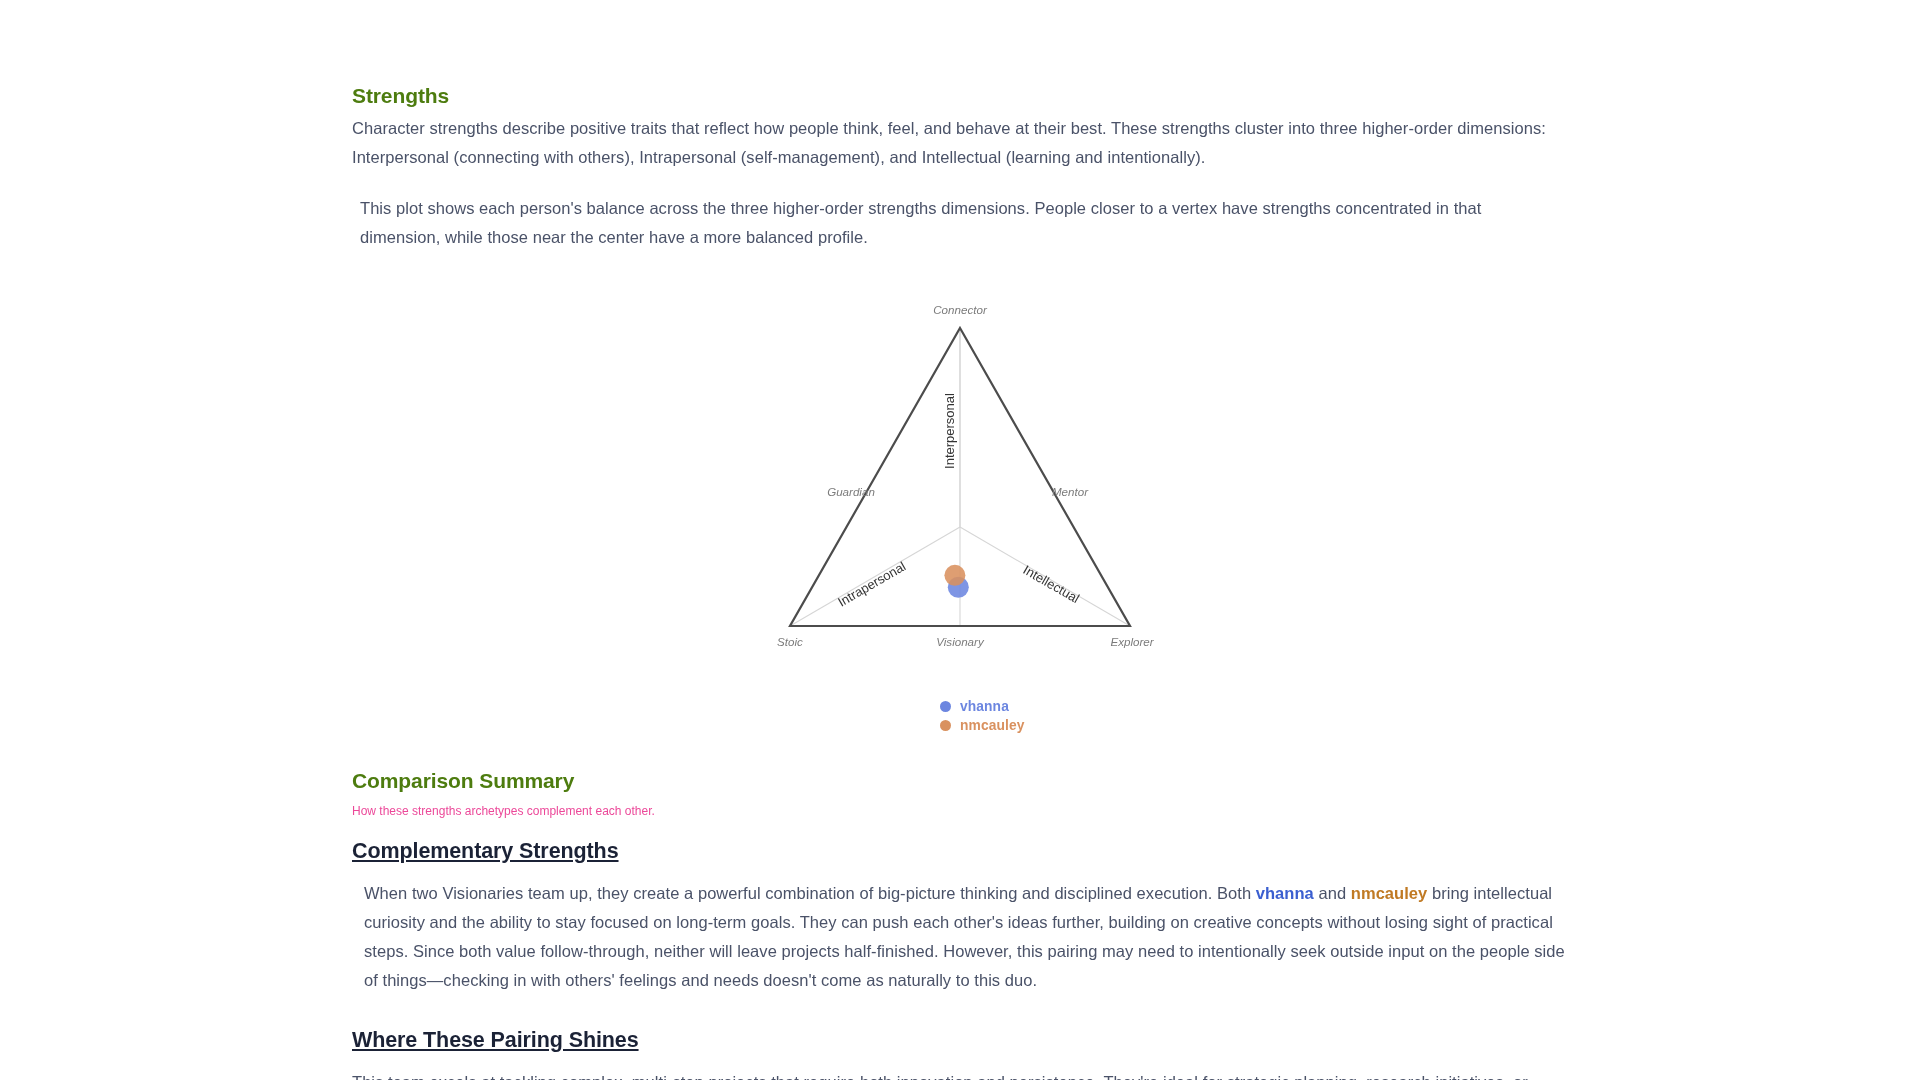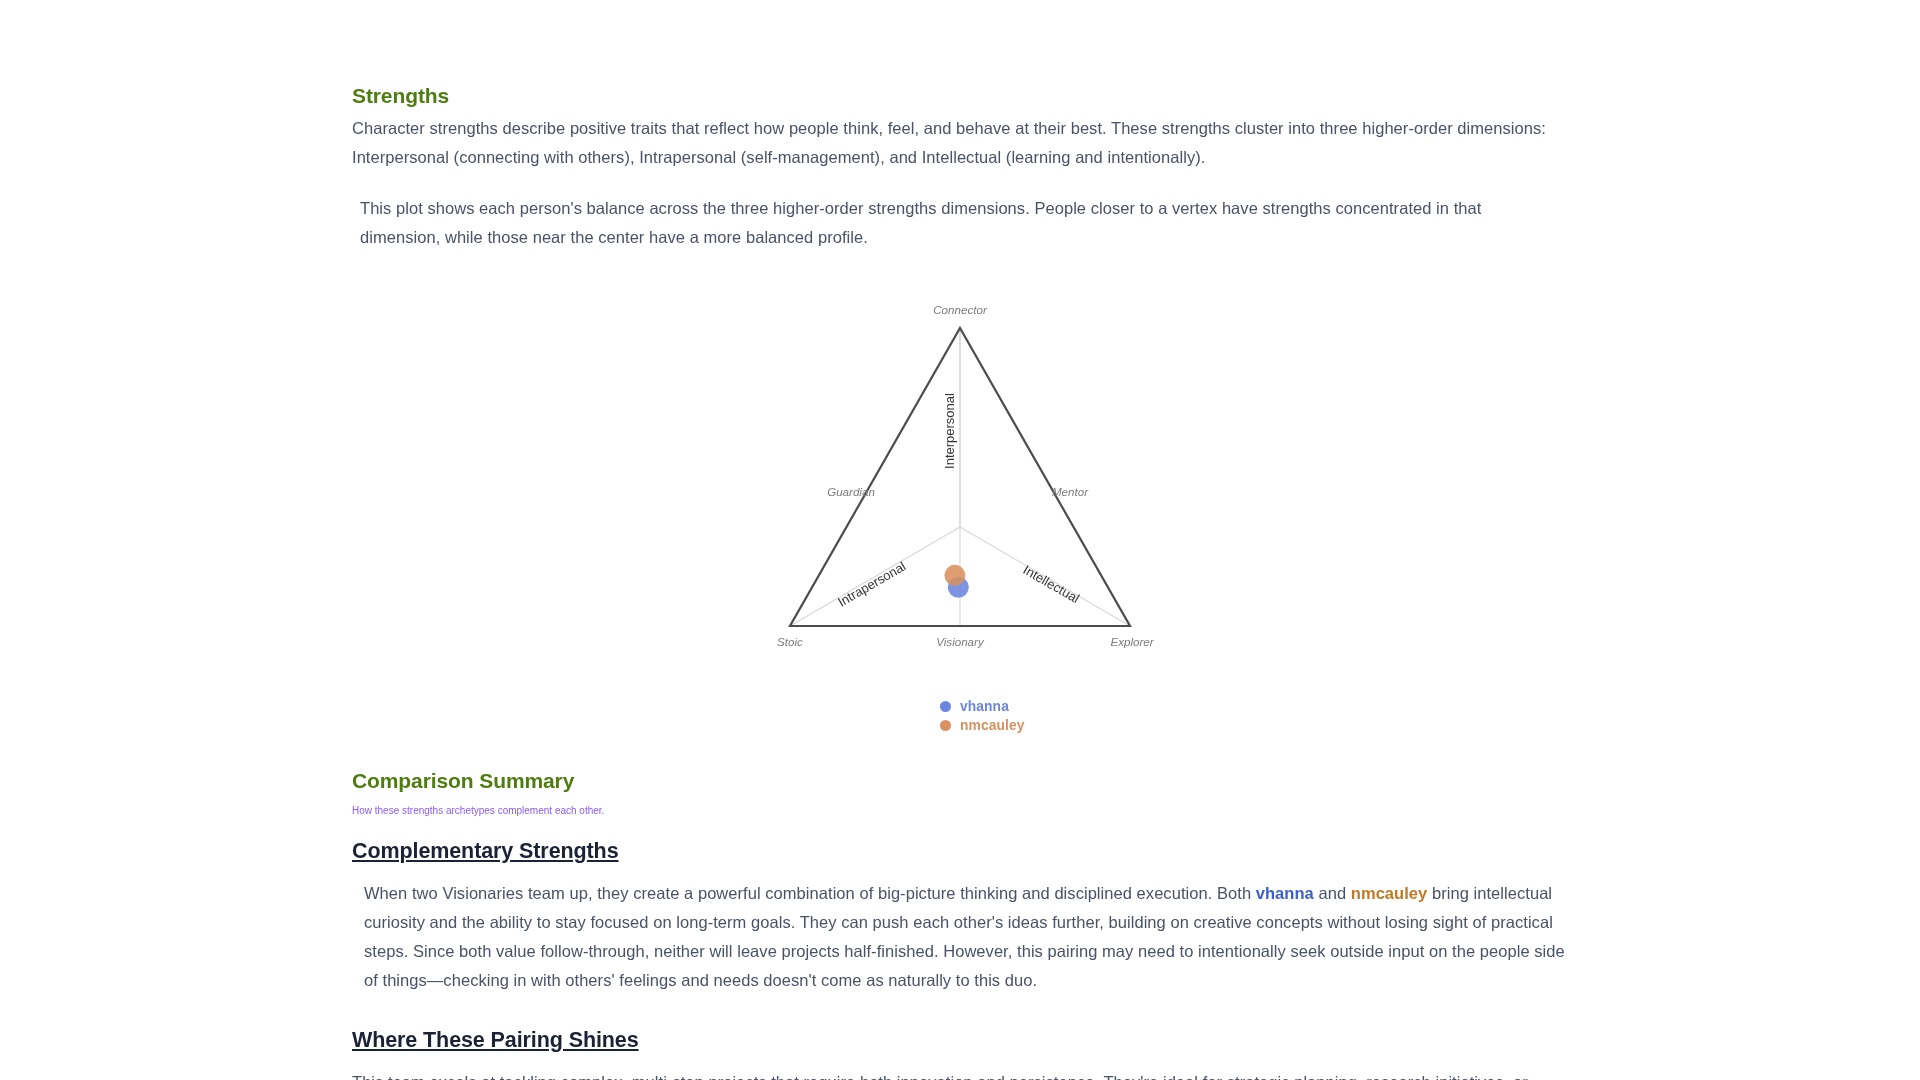"How these strengths archetypes" .muted { color: #8b5cf6 -> #ec4899; font-size: 10px -> 12px }
